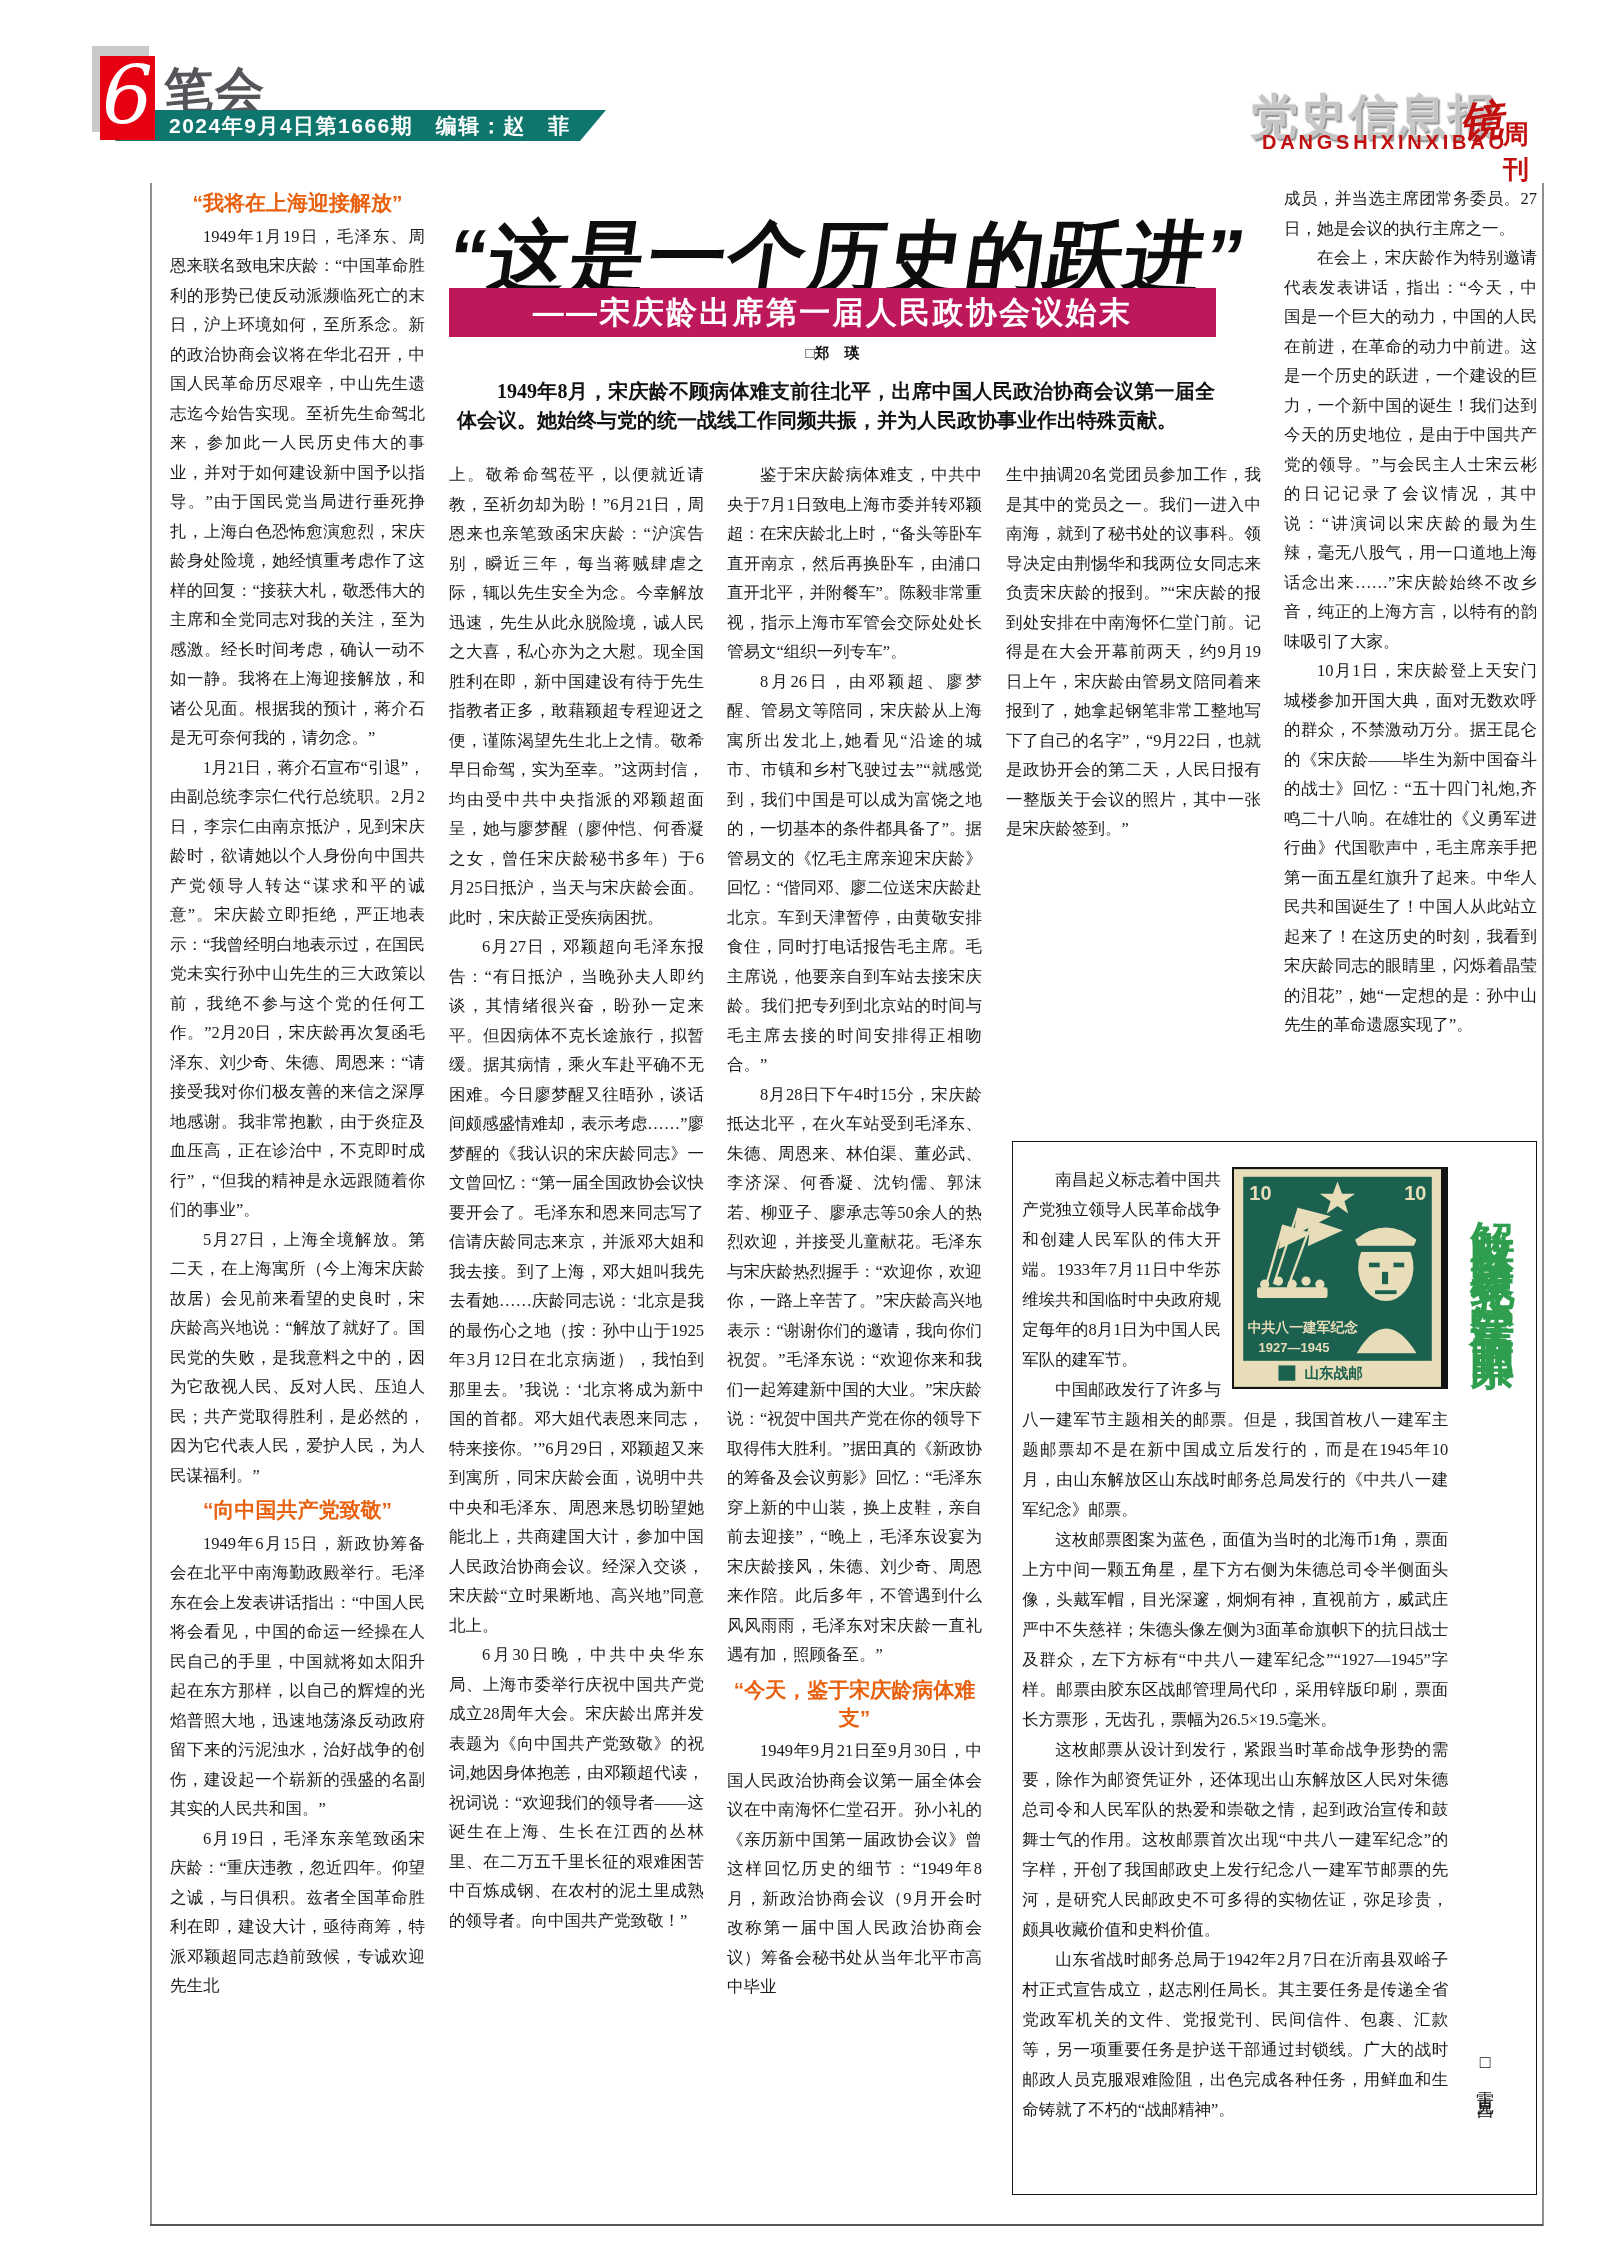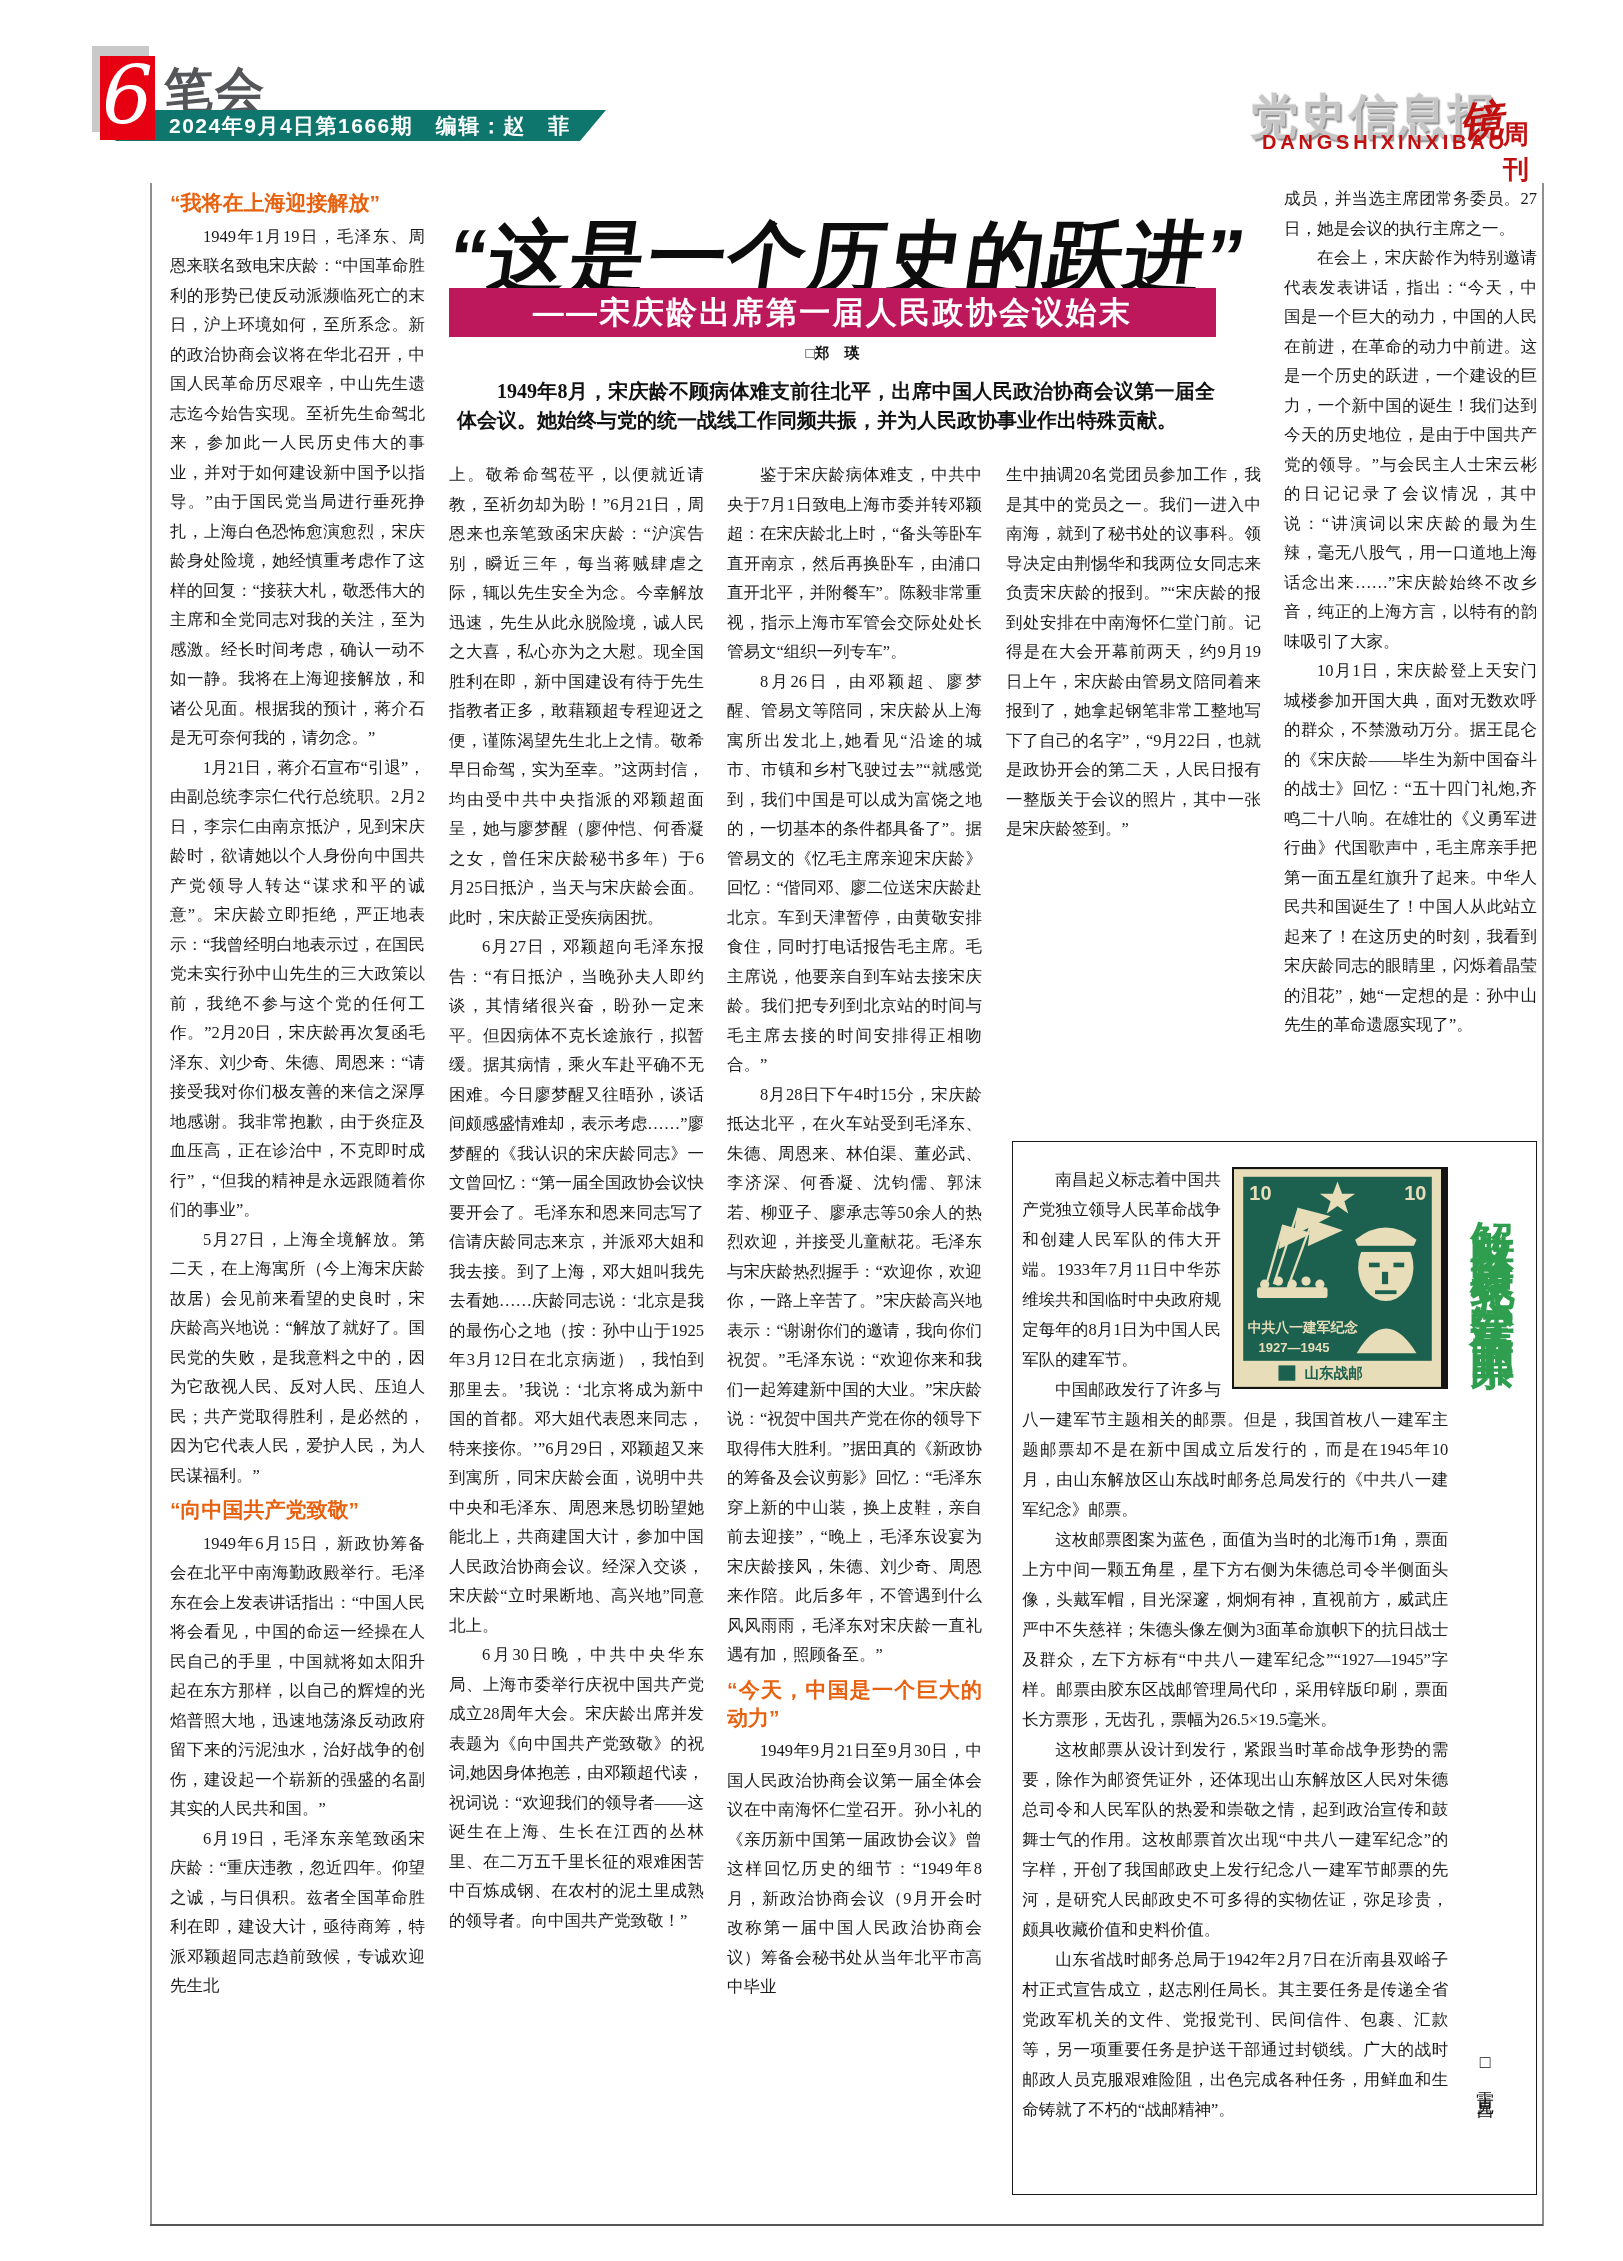"“我将在上海迎接解放”" .col .h { text-align: none -> center }
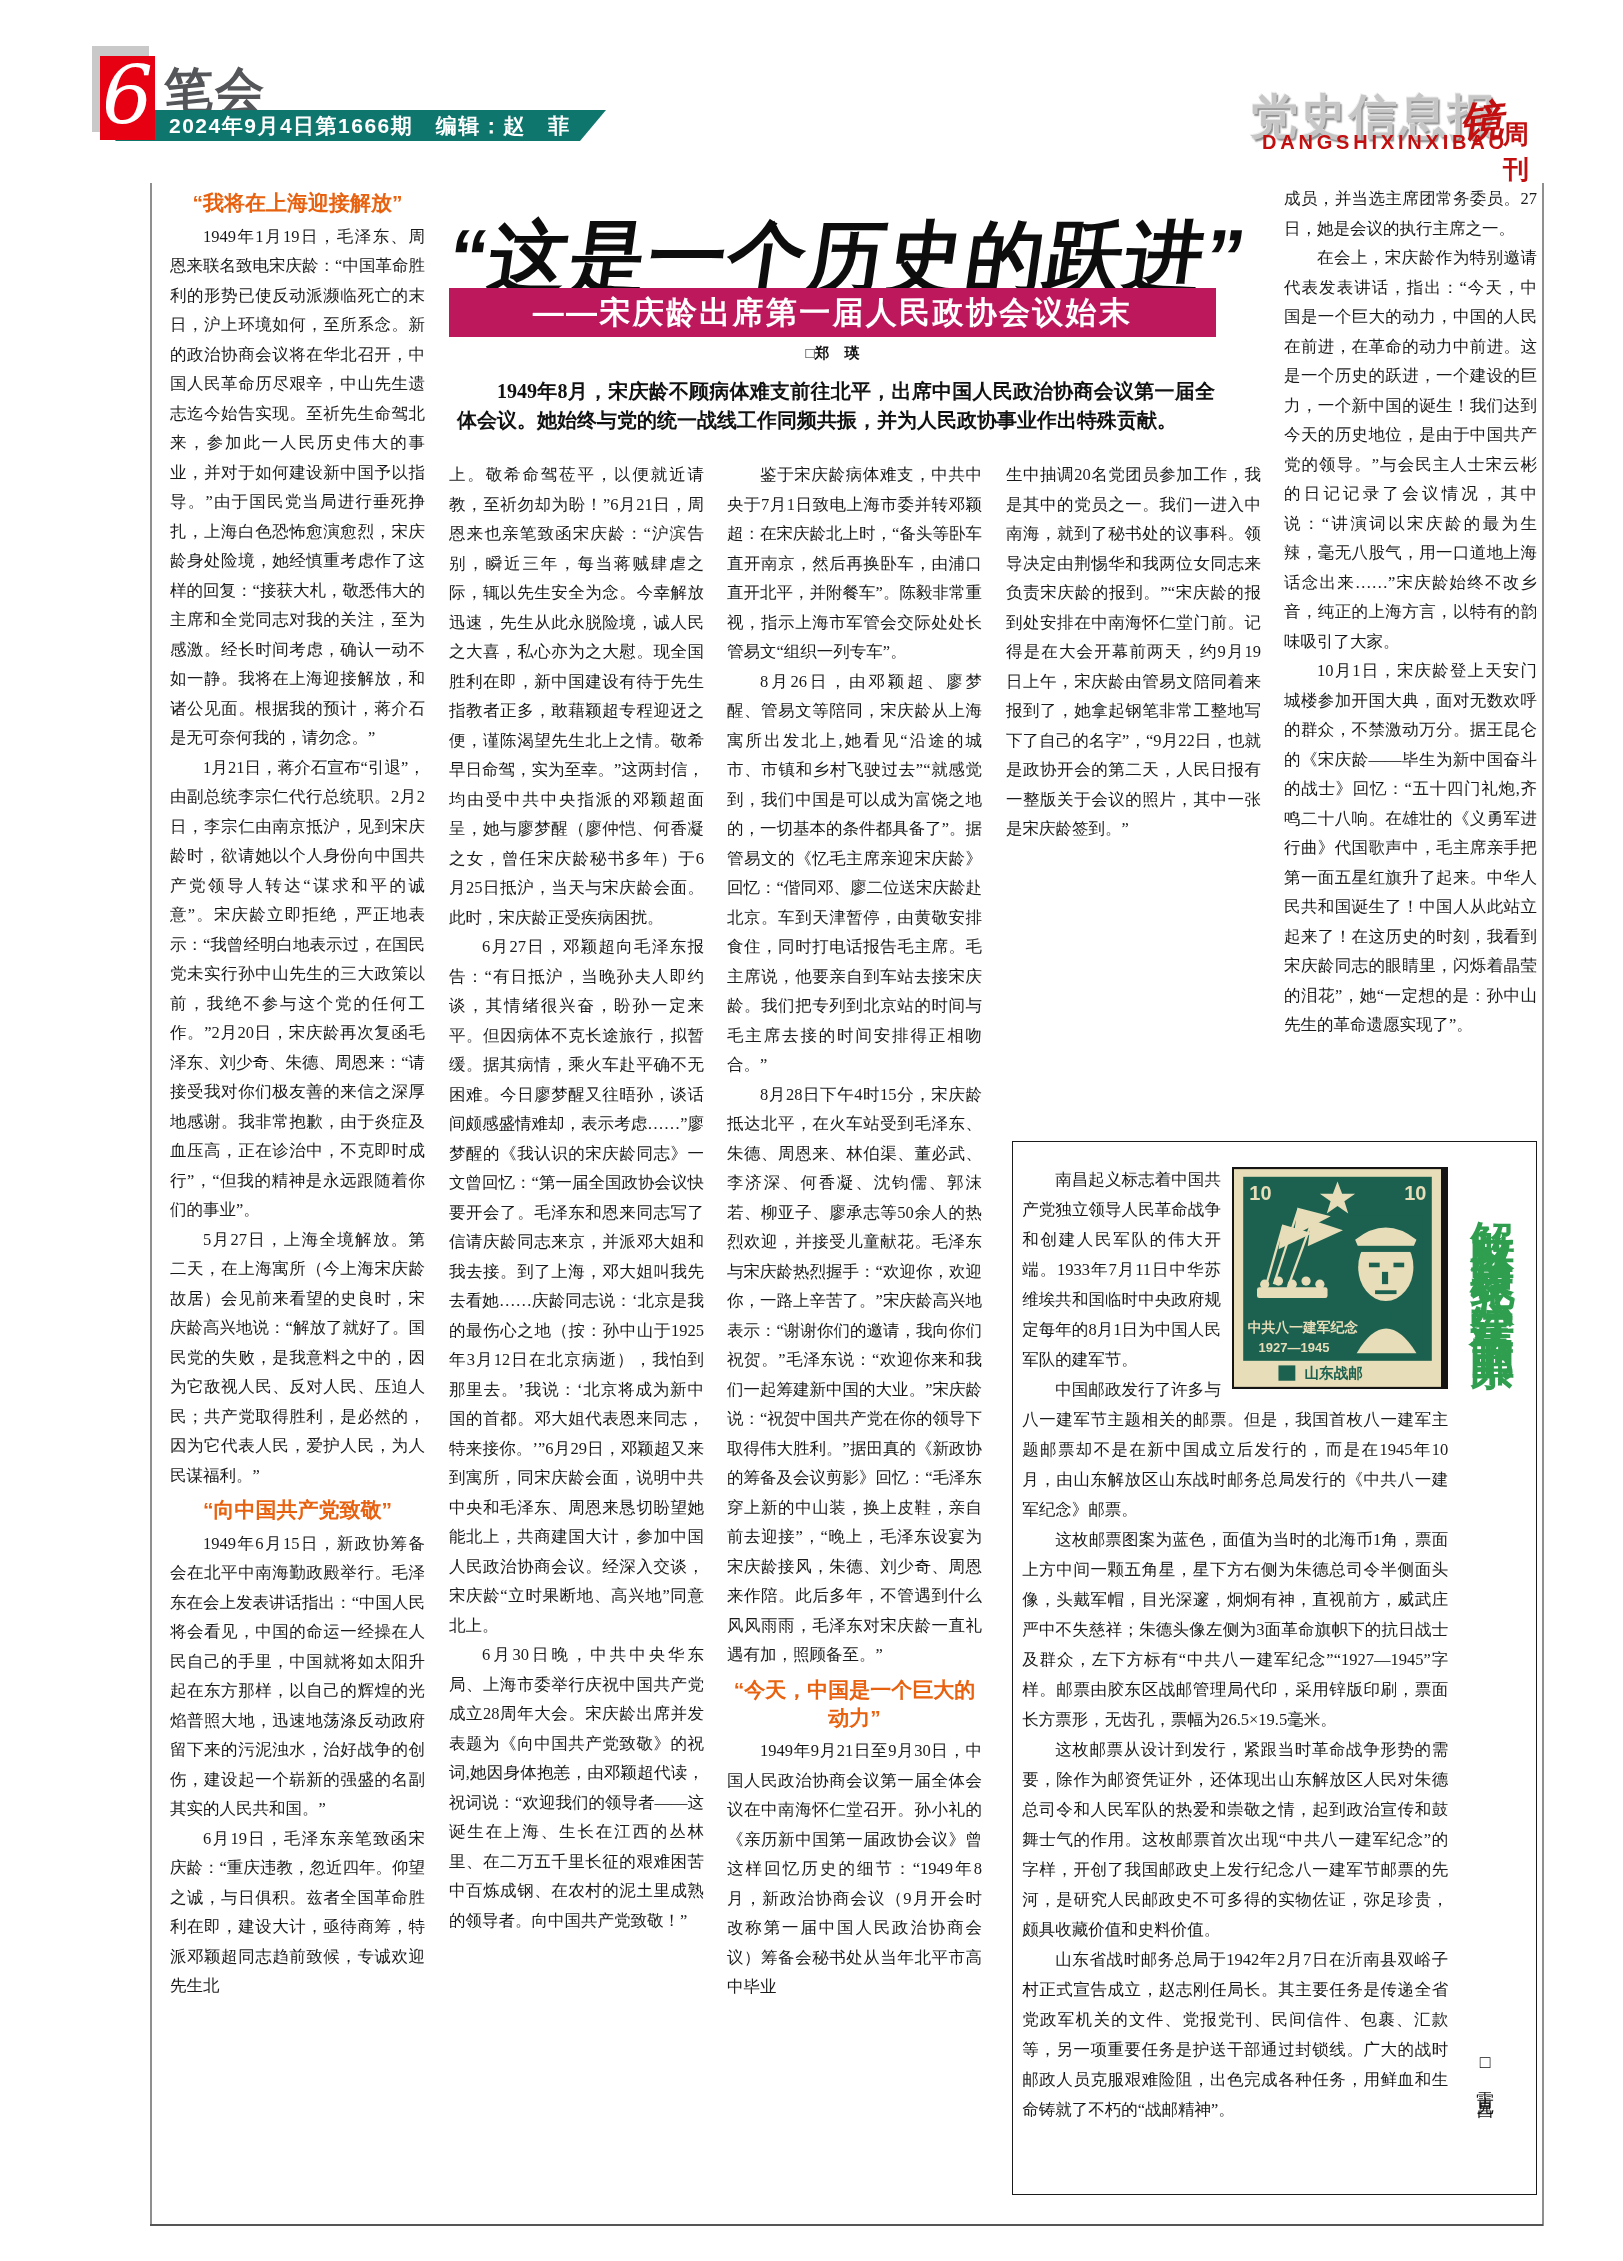"“今天，中国是一个巨大的动力”" div.blk { text: 中国是一个巨大的动力 -> 鉴于宋庆龄病体难支 }
